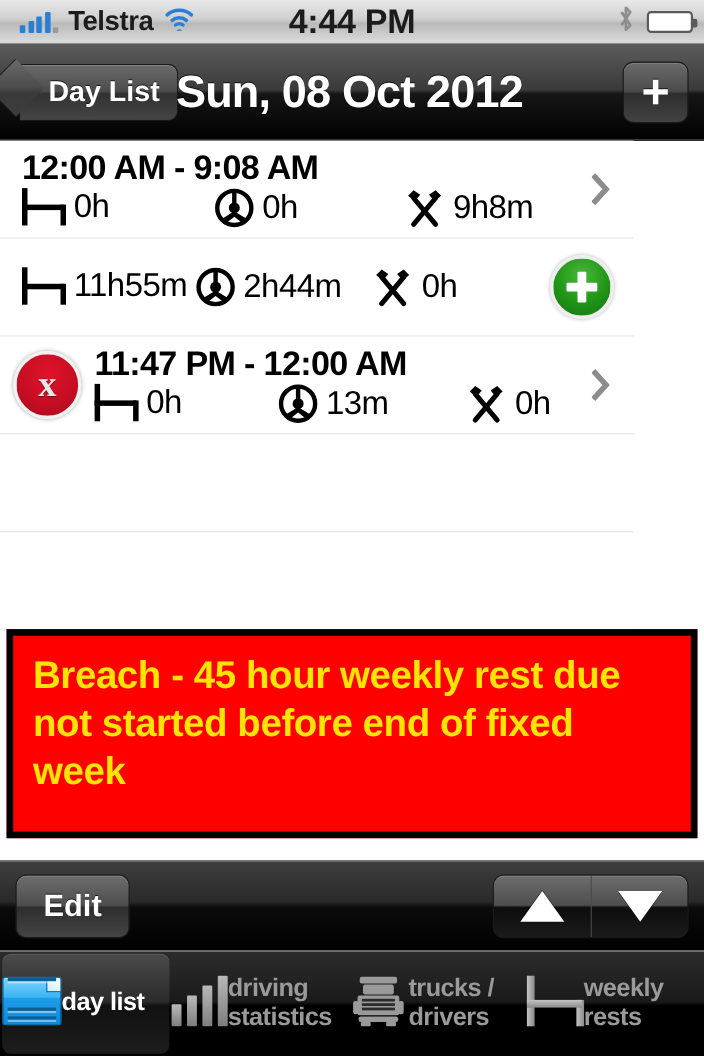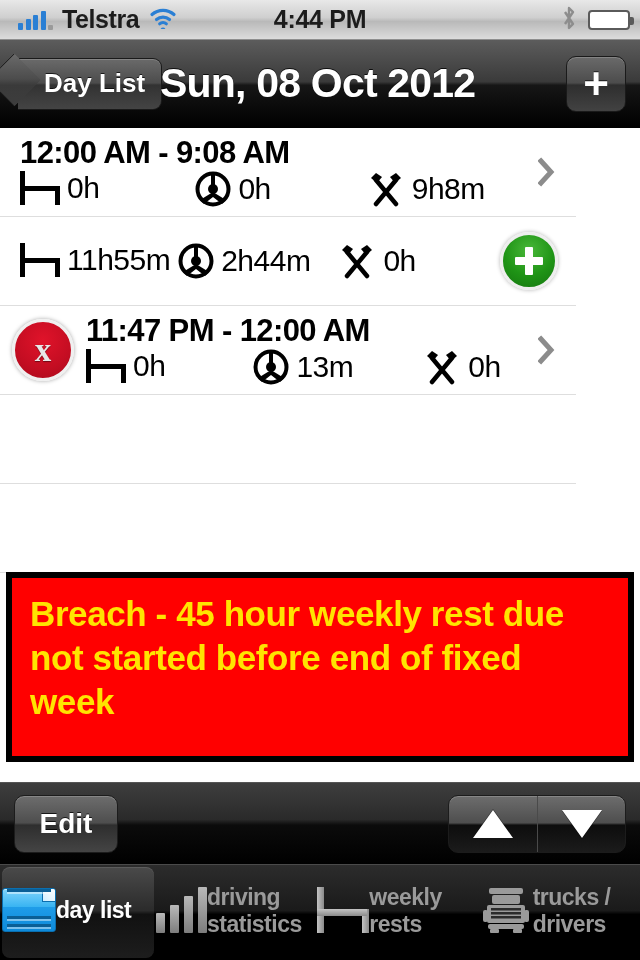"4:44 PM" .sb-center { font-size: 25px -> 31px }
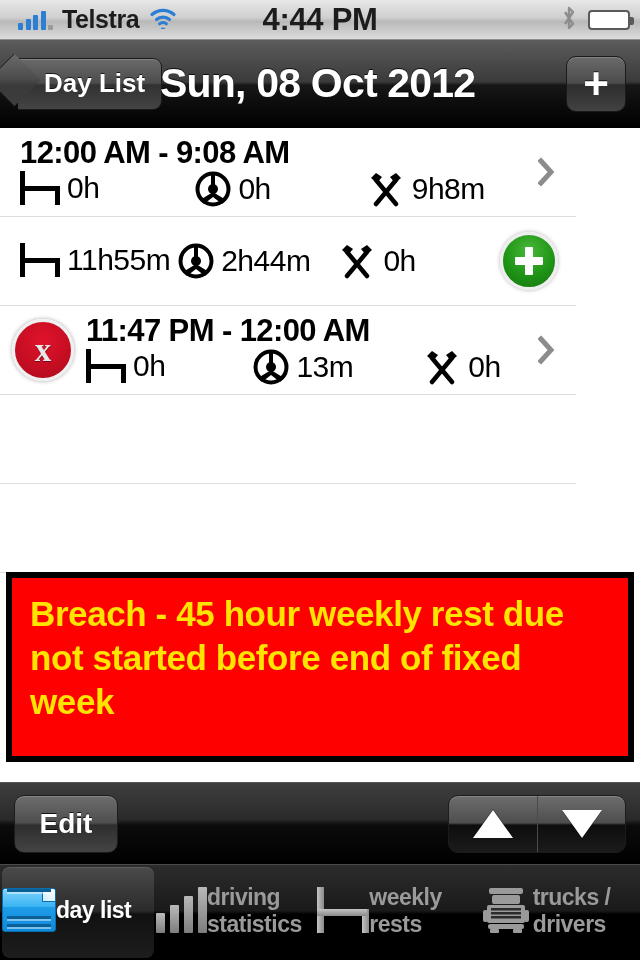"weekly rests" div.tab { order: before "trucks / drivers" -> after "trucks / drivers" }
